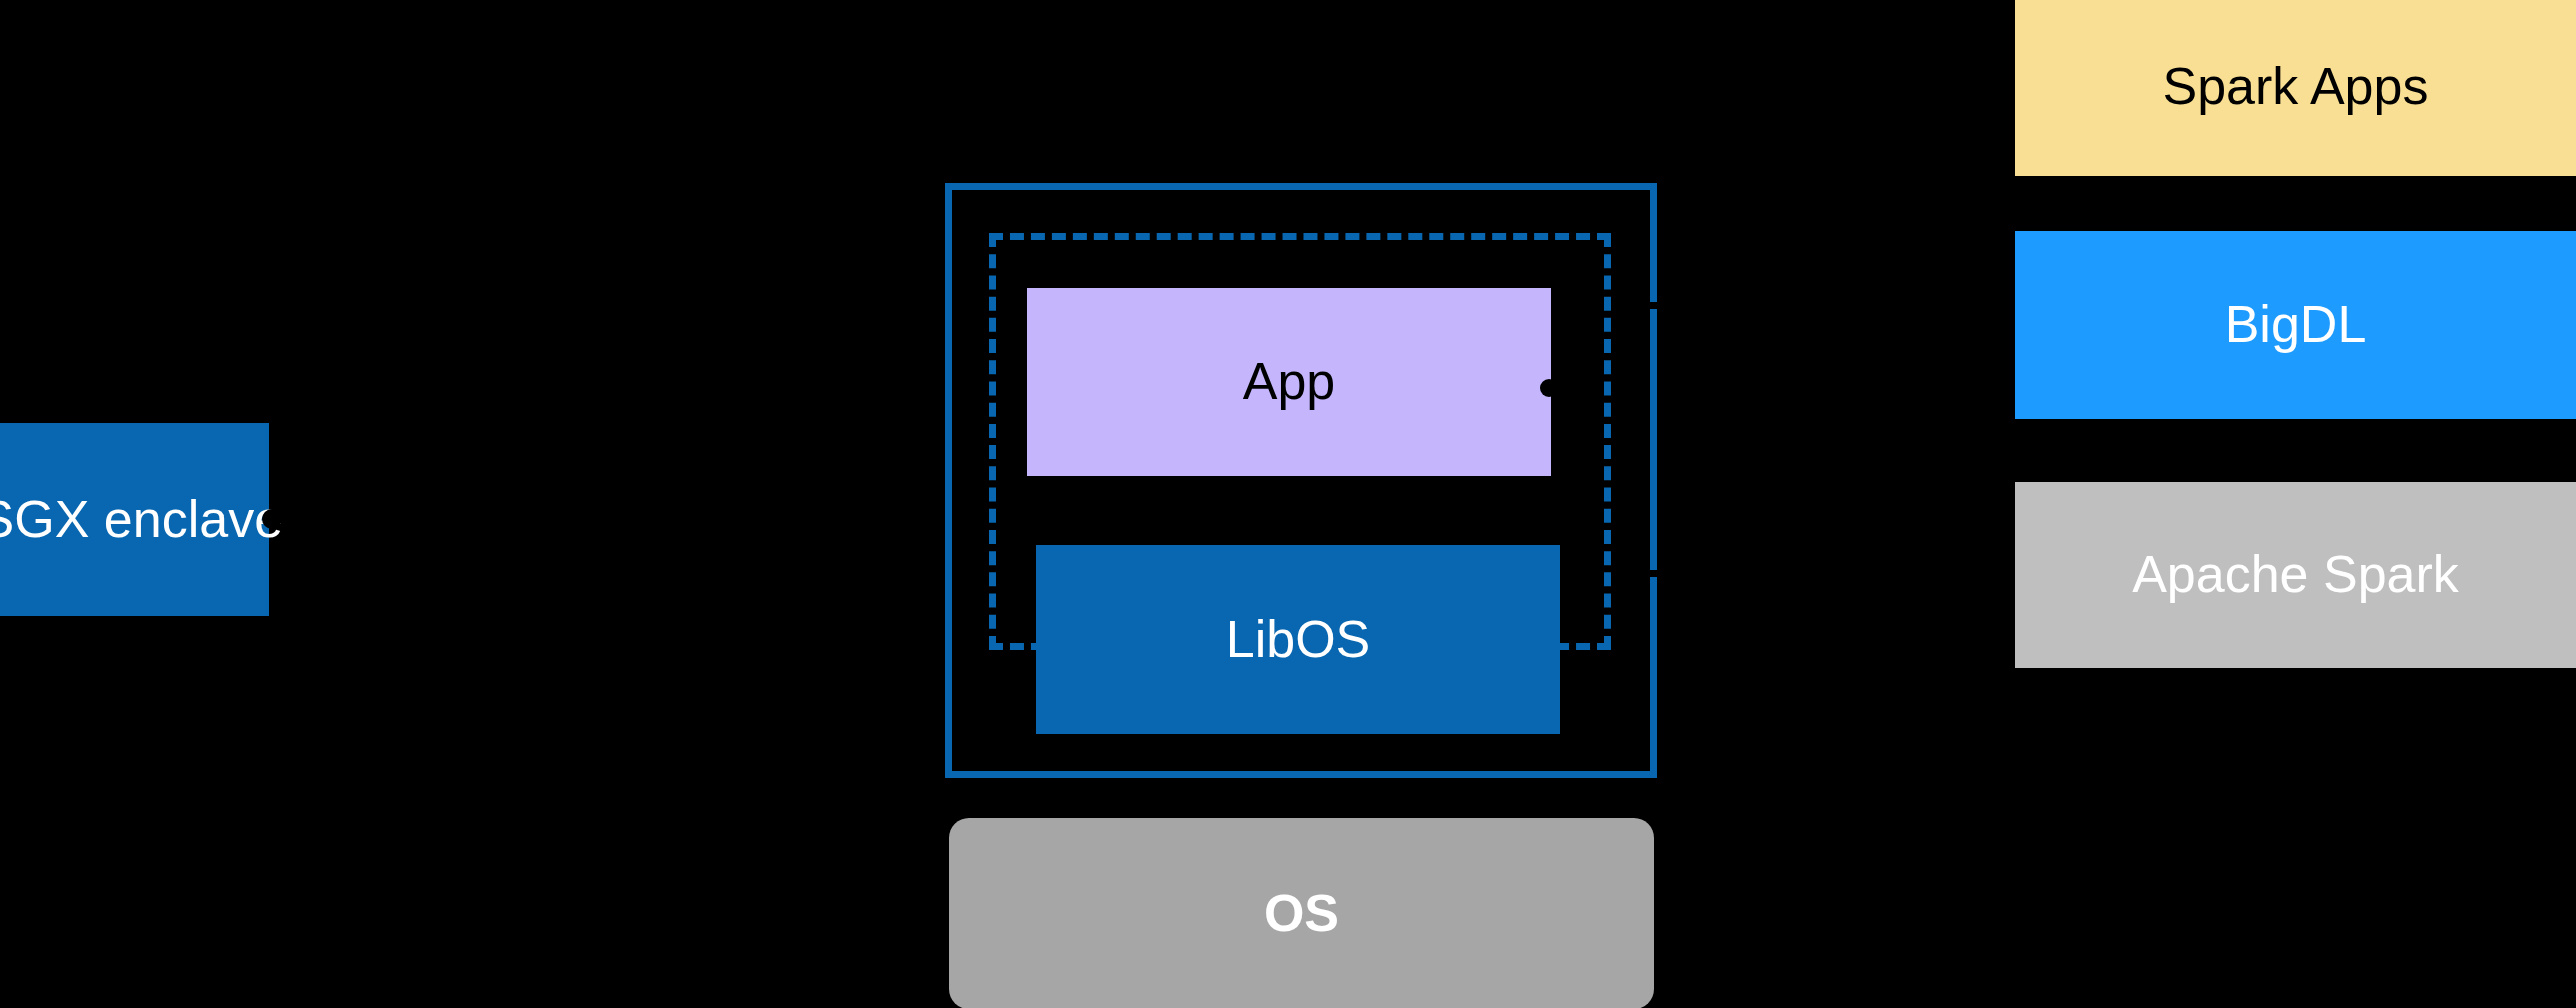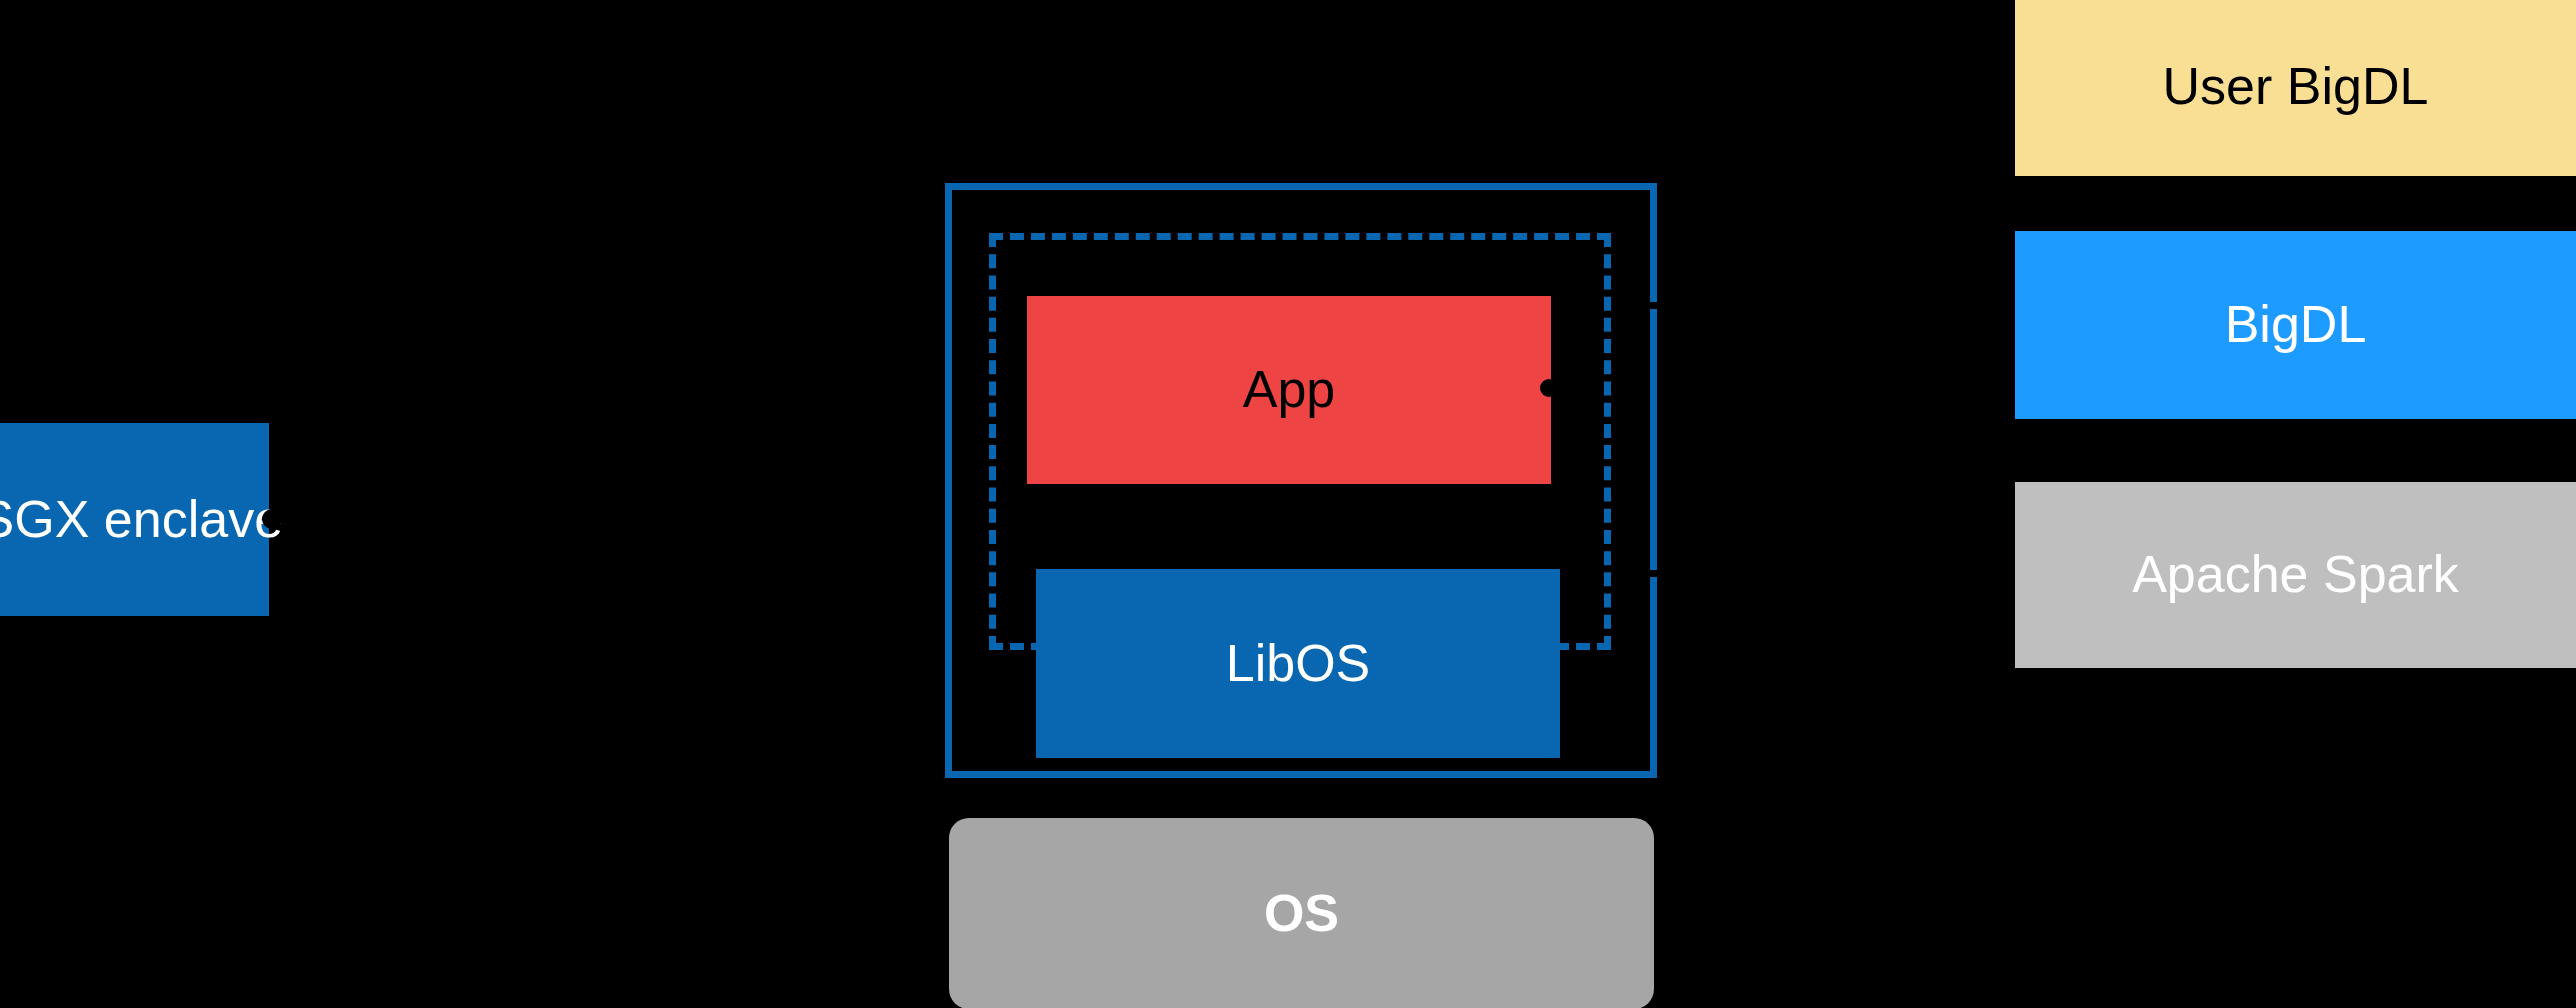"User BigDL" span.box-label { text: User BigDL -> Spark Apps }
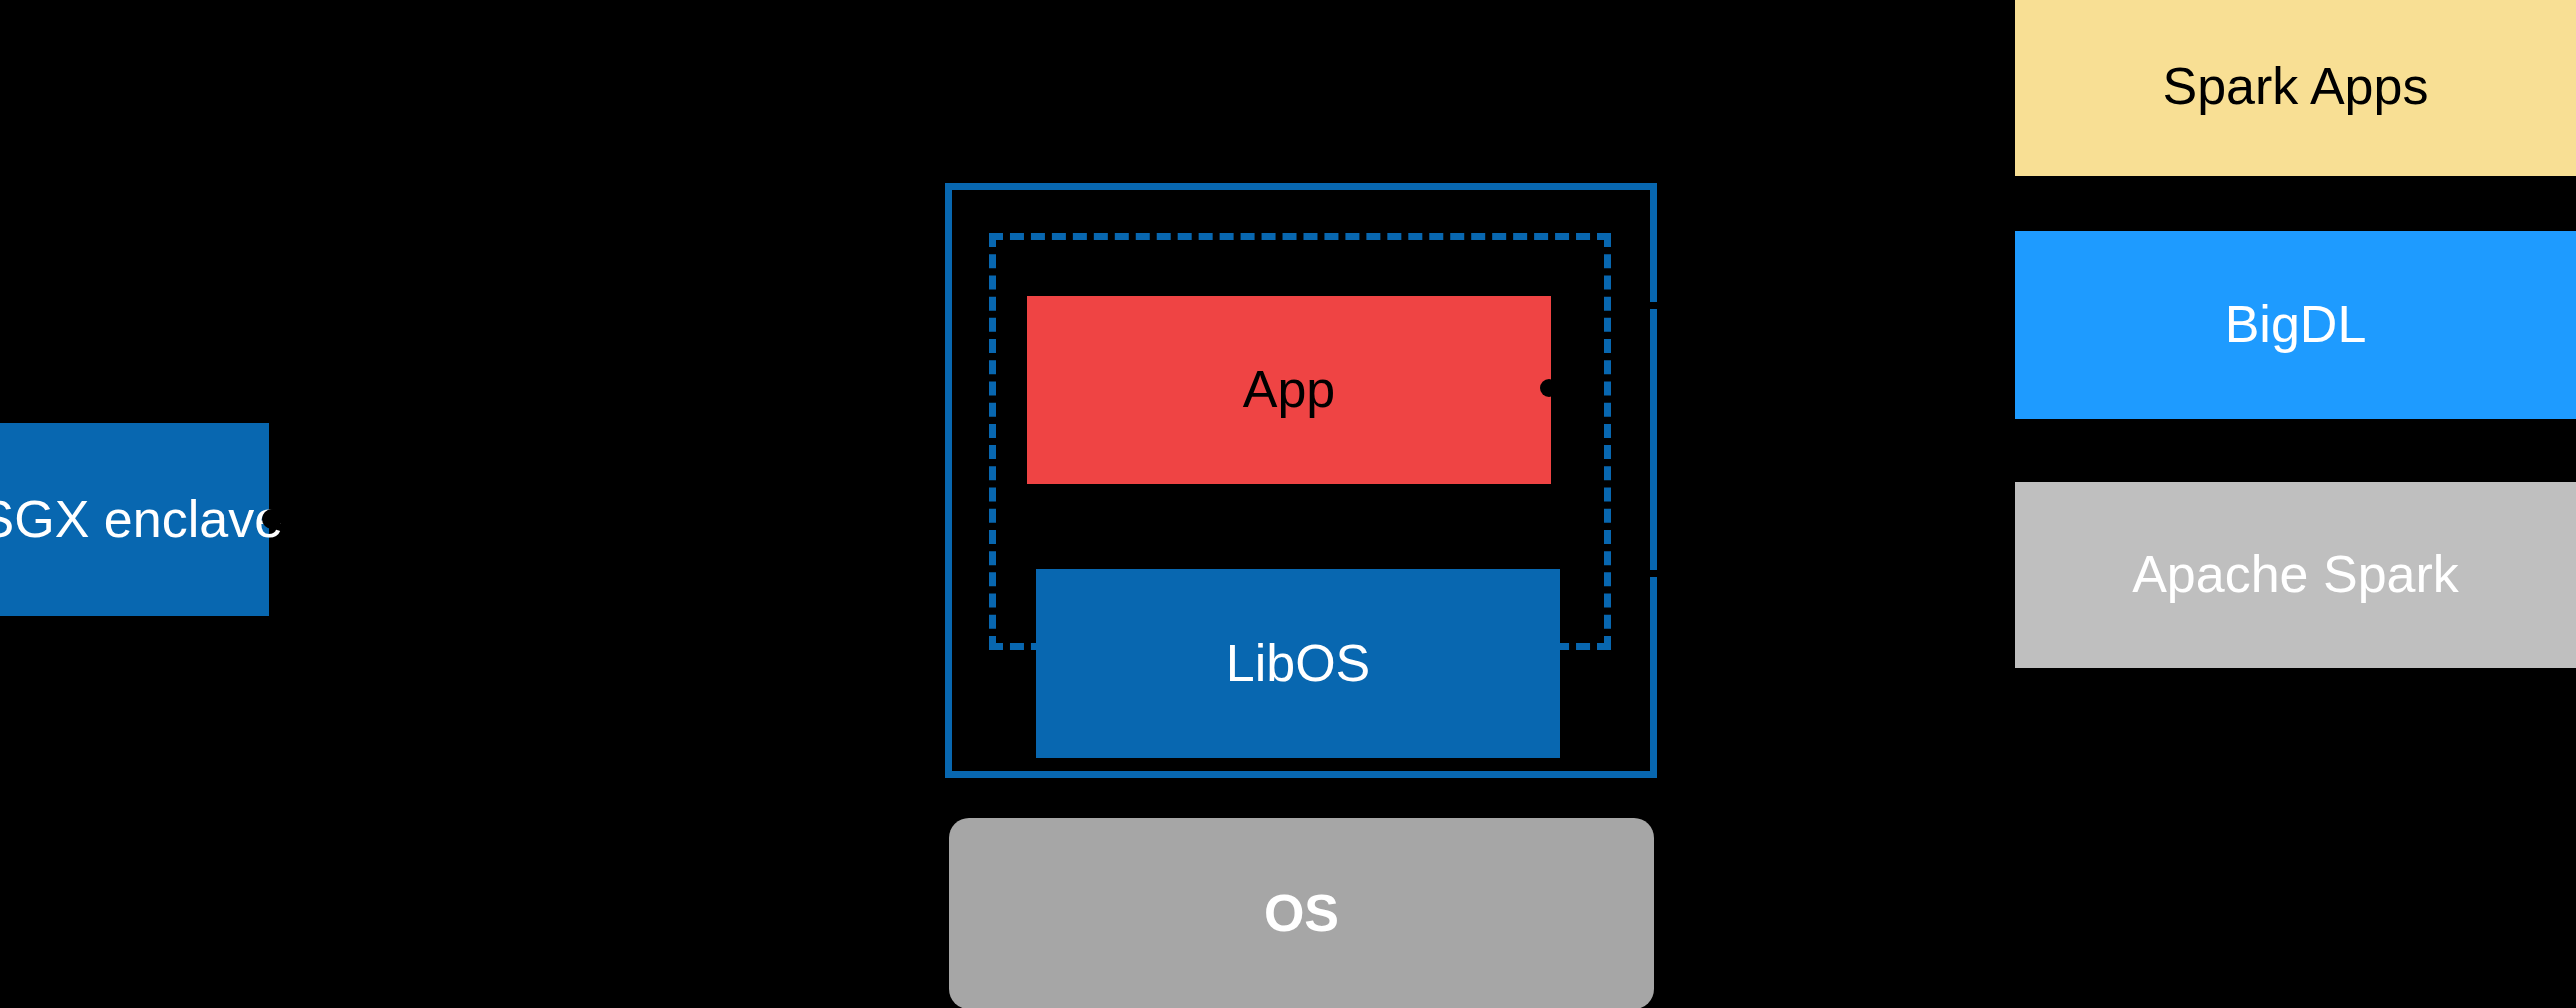"App" #app-box { background: #ef4444 -> #c4b5fd; top: 296px -> 288px }
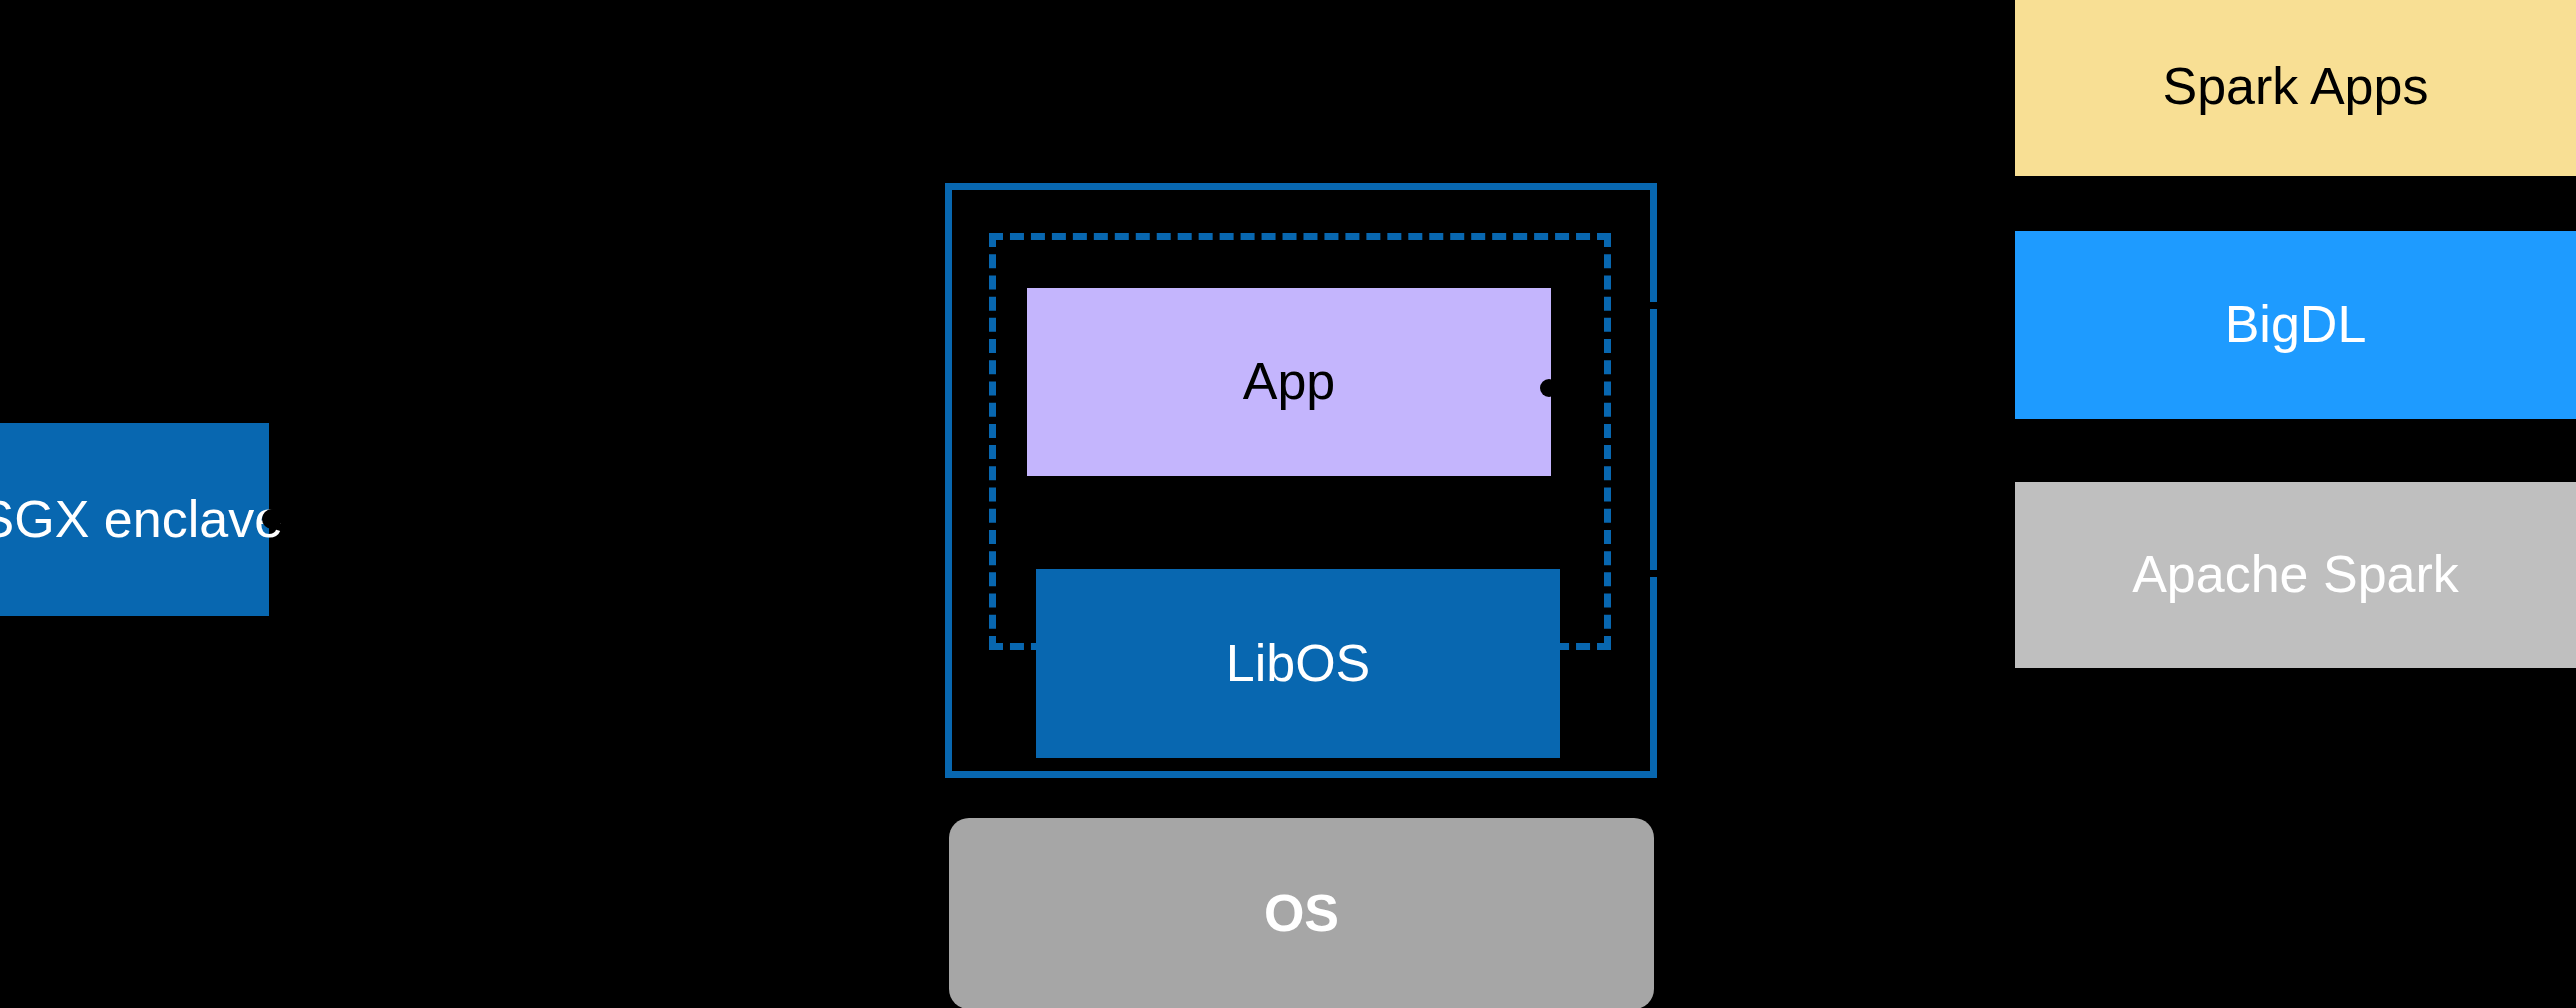"LibOS" #libos-box { margin-top: 24px -> none }
